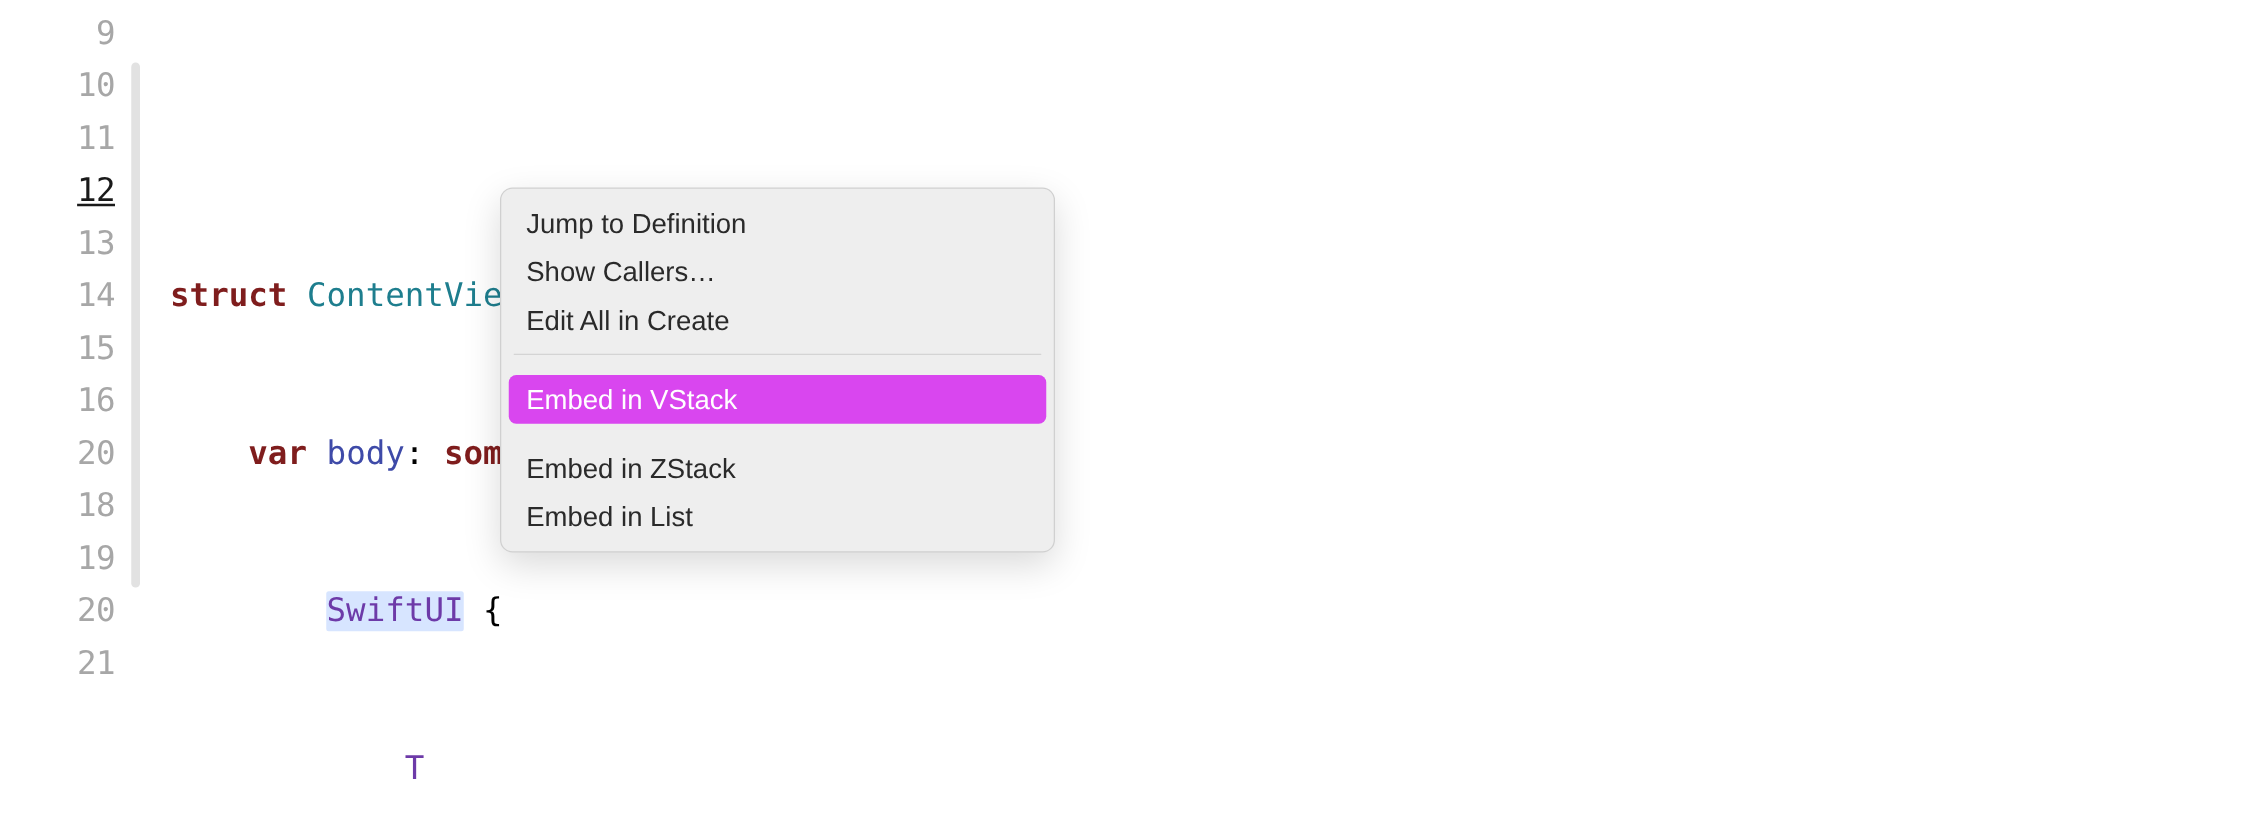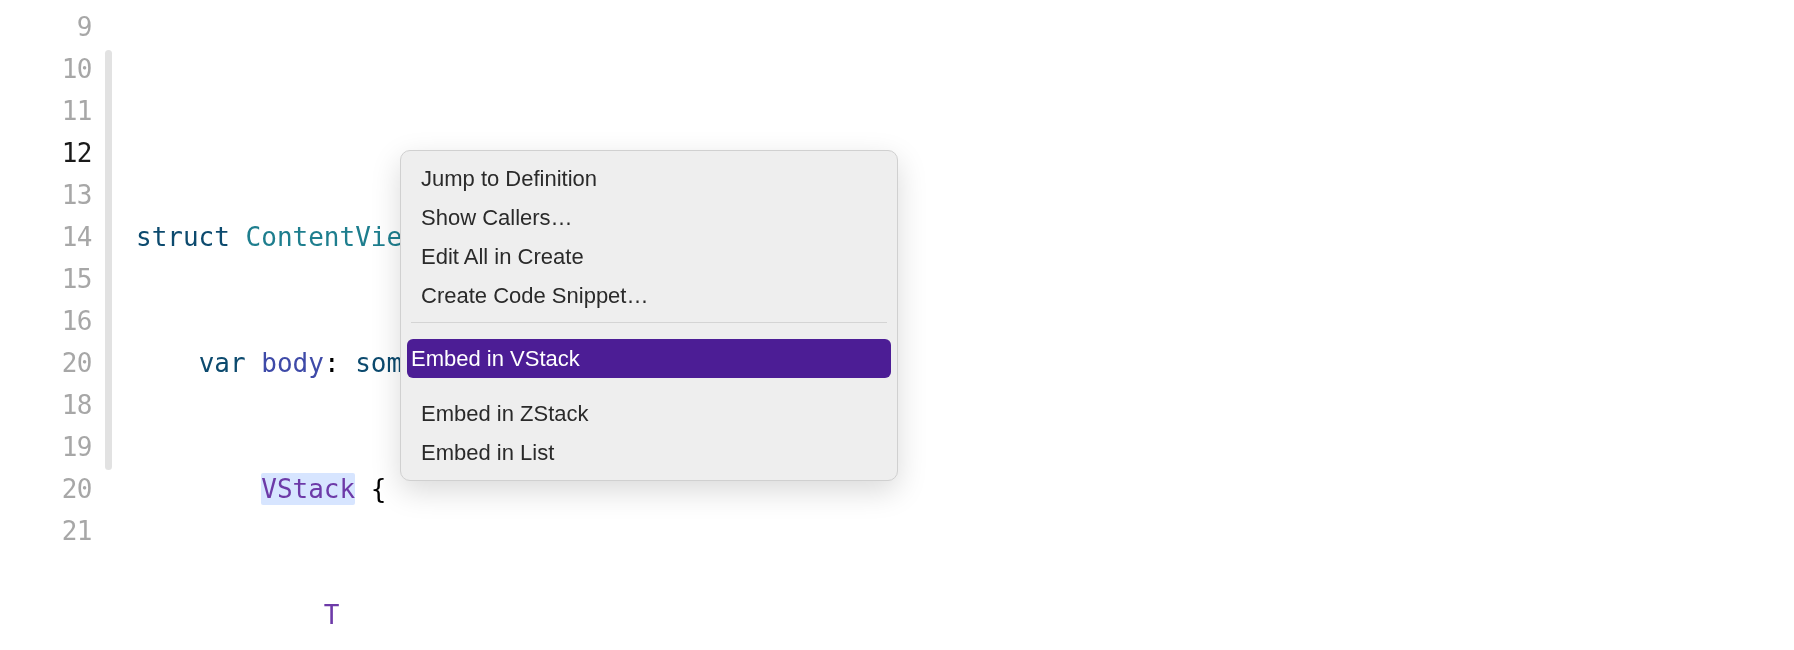"12" .gutter-line.active { text-decoration: none -> underline }
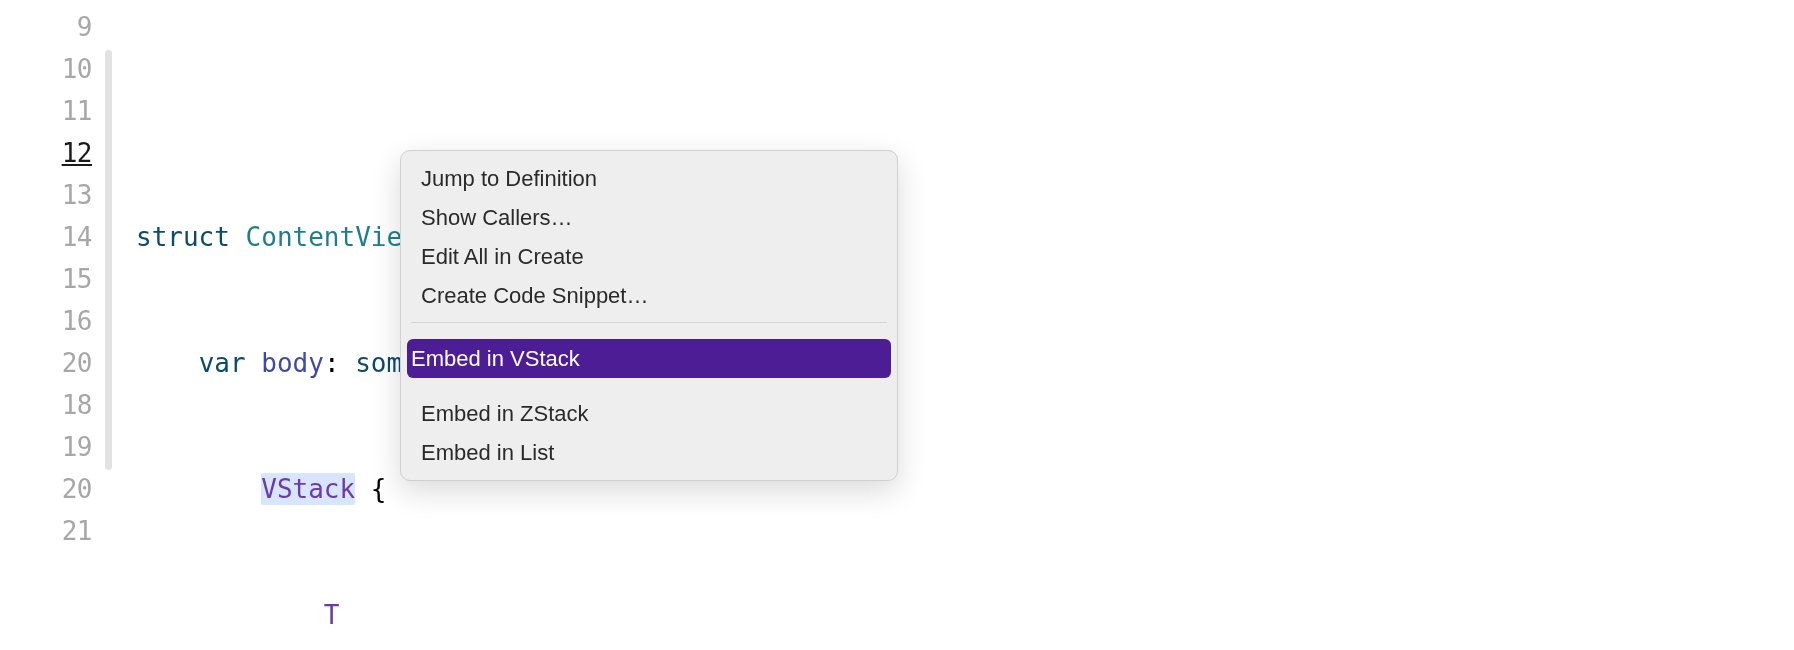"Jump to Definition" .context-menu { width: 498px -> 444px }
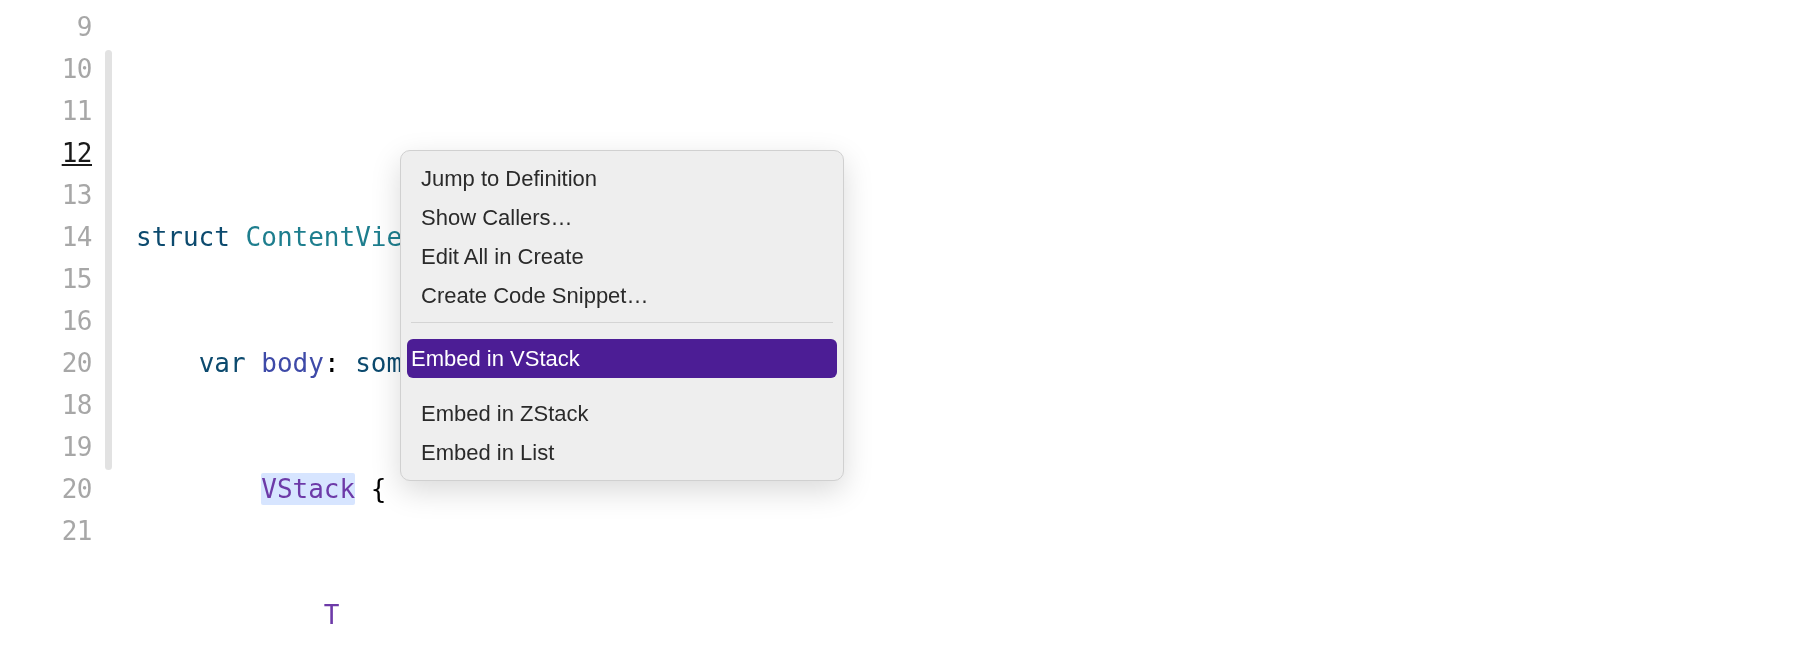"struct" .kw-pink { color: #0c4a6e -> #7f1d1d; font-weight: 400 -> 700 }
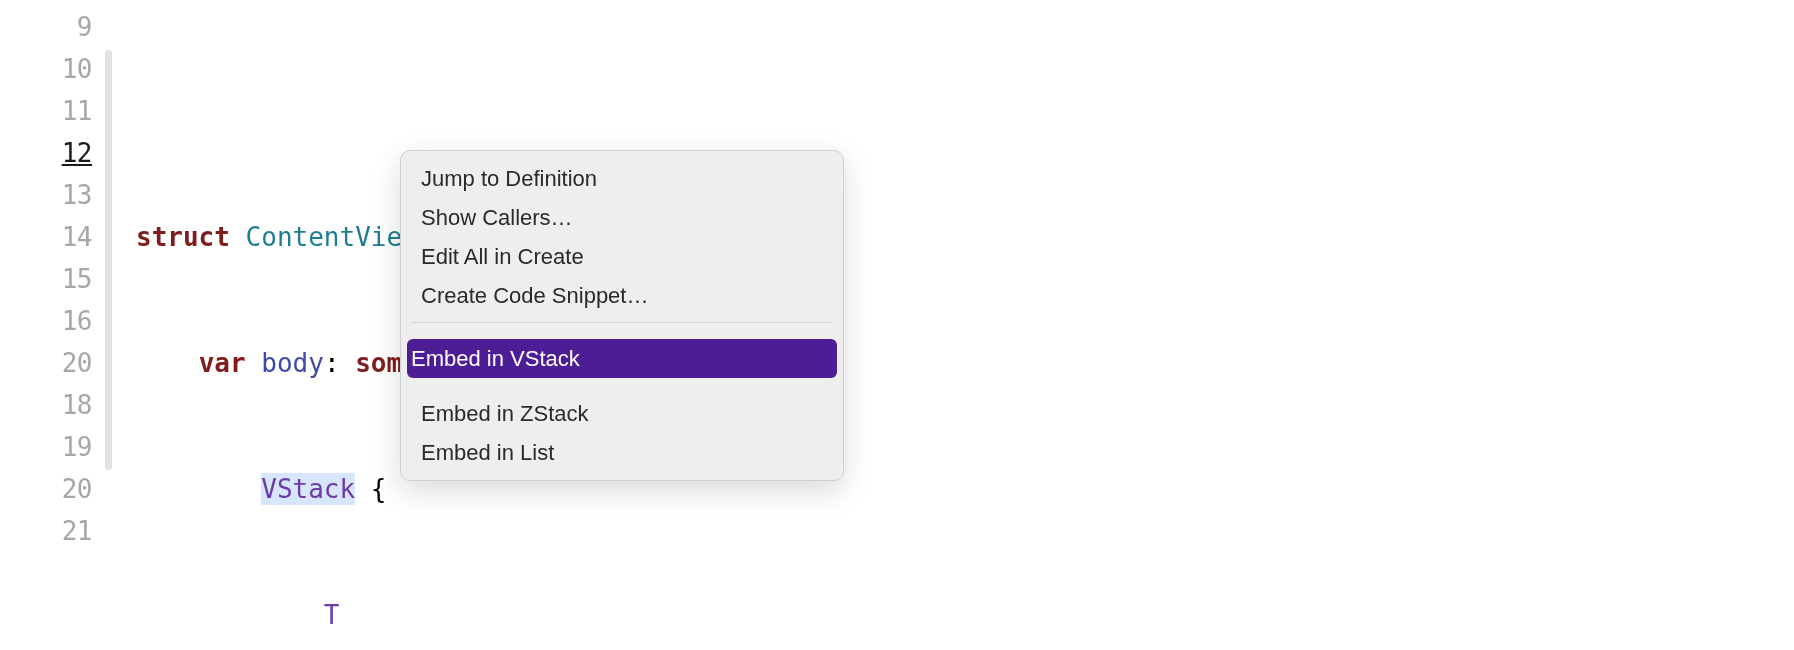"Create Code Snippet…" div.menu-item { html: <div>Create Code Snippet…</div> -> none }
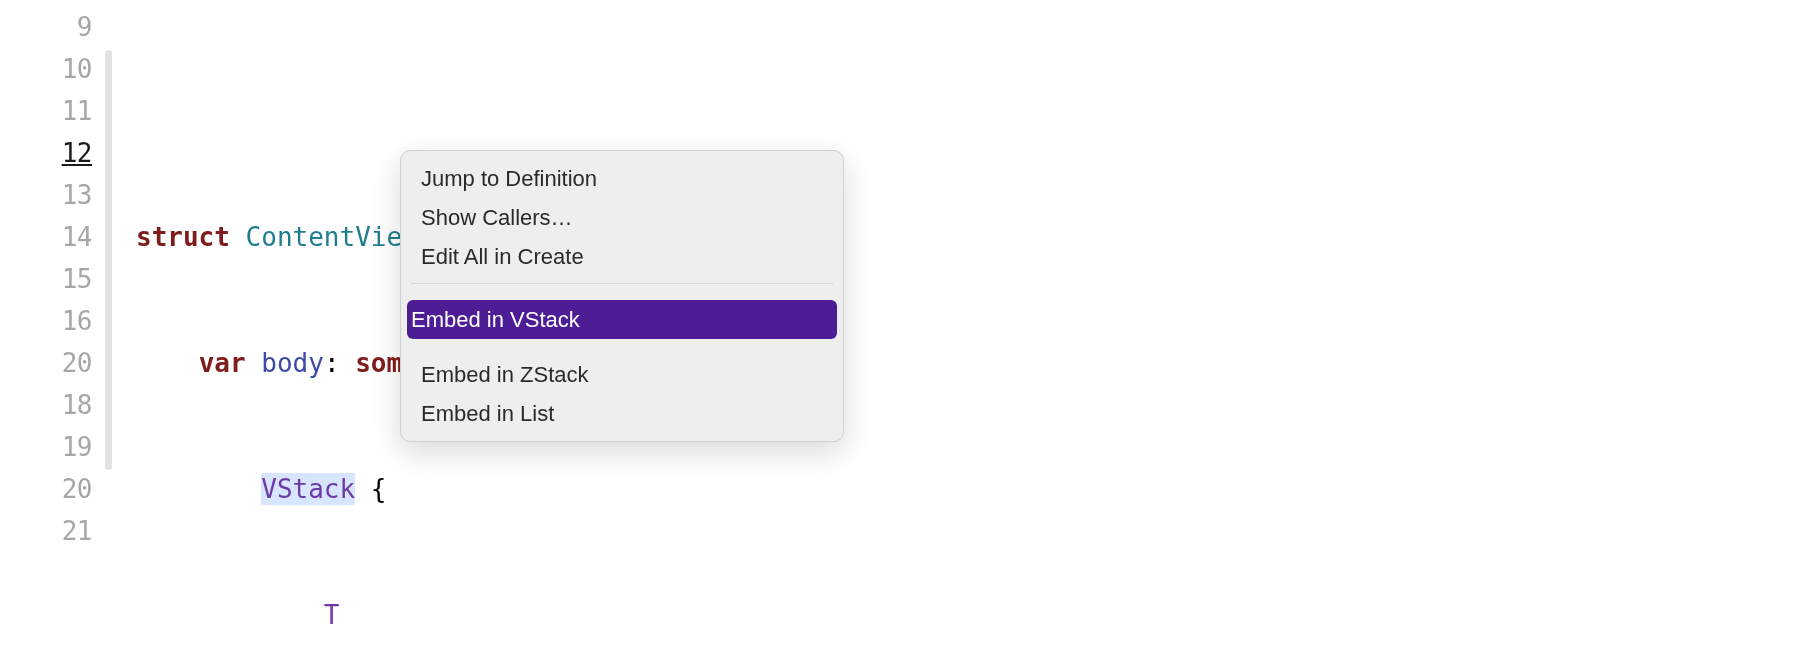"Embed in VStack" .menu-item.selected { background: #4c1d95 -> #d946ef; padding: 5px 4px -> 5px 14px }
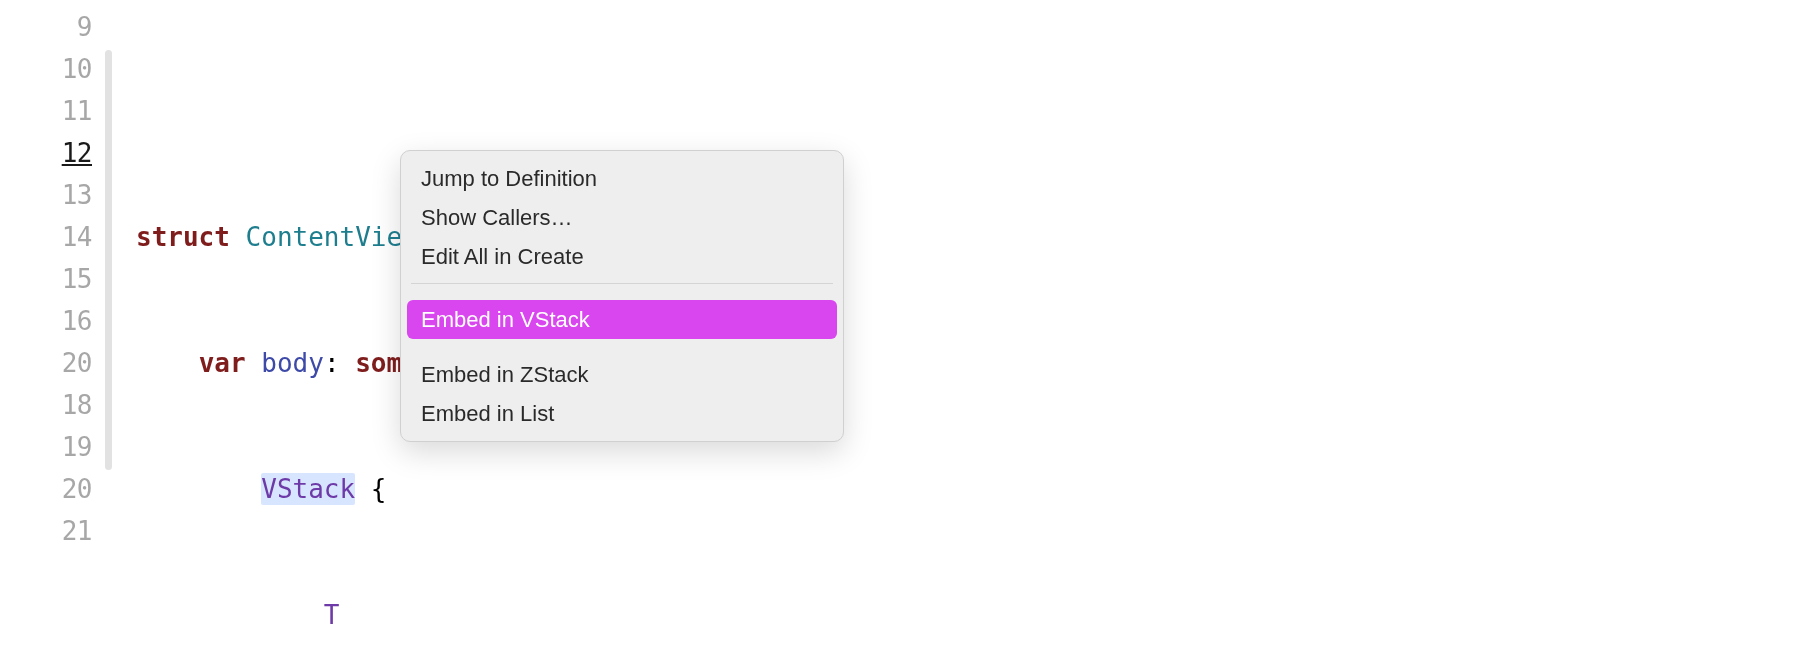"VStack" span.kw-purple { text: VStack -> SwiftUI }
